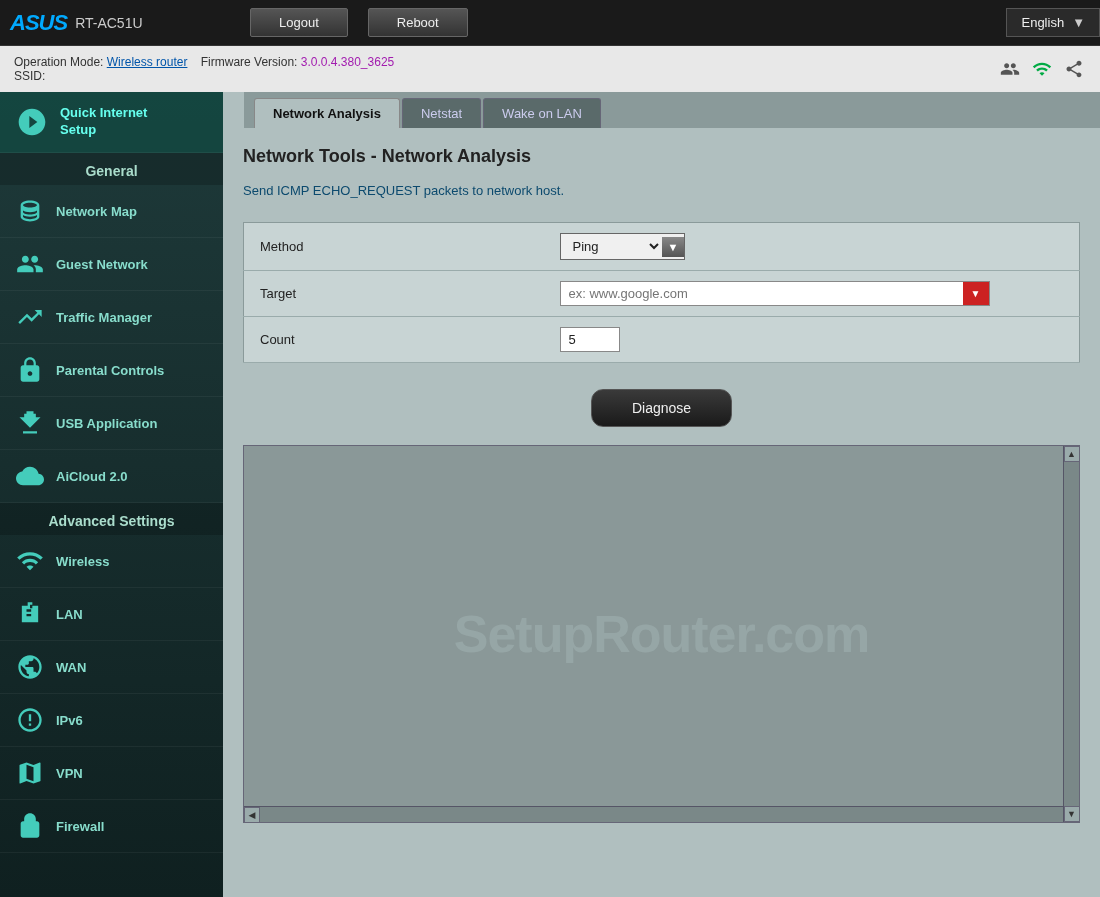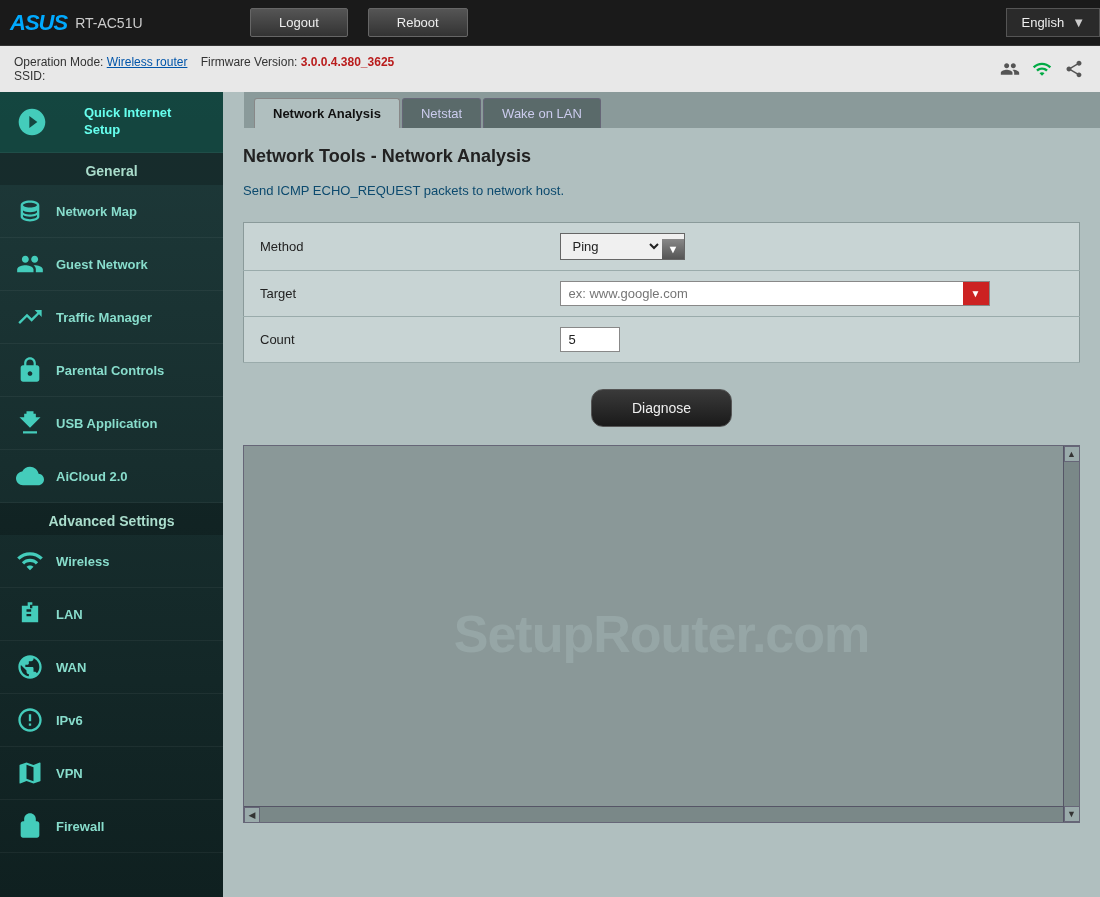"3.0.0.4.380_3625" .info-bar .fw { color: #b91c1c -> #a21caf; font-weight: bold -> normal }
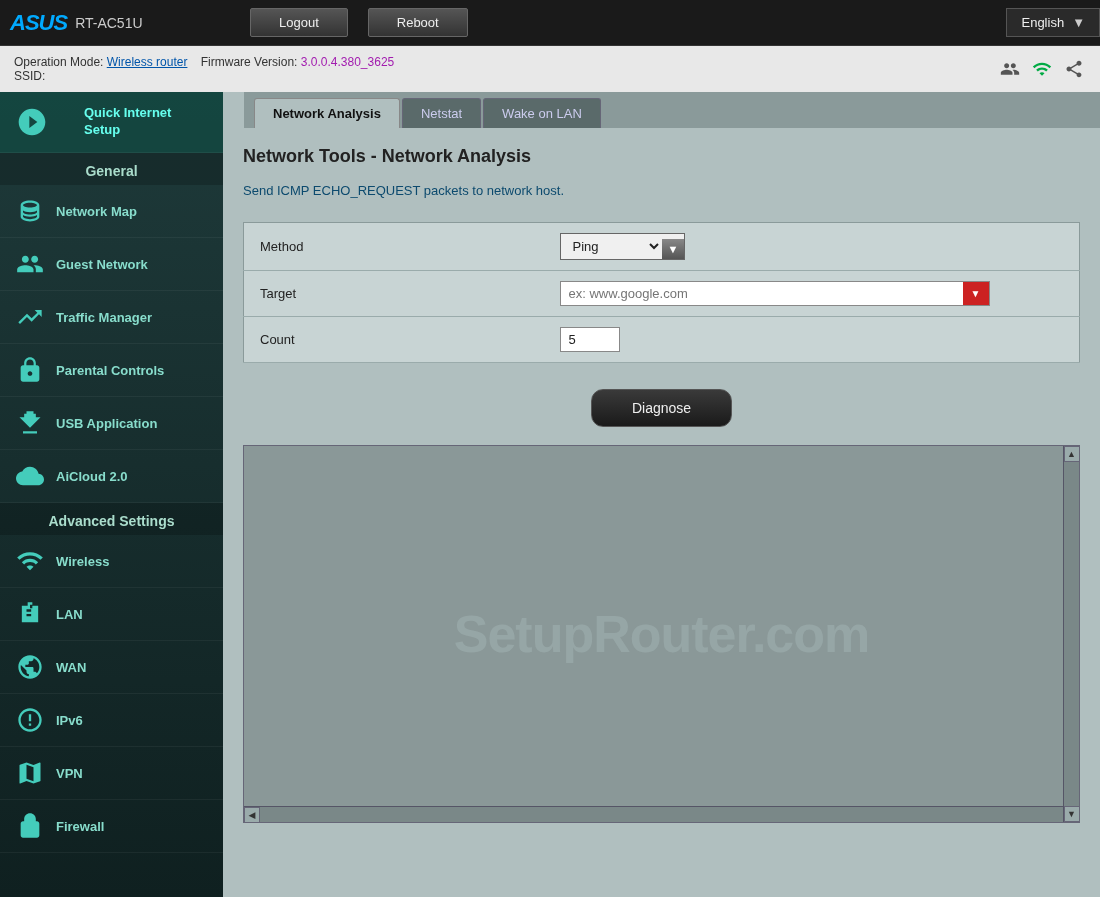"Quick Internet" .quick-internet { gap: 24px -> none }
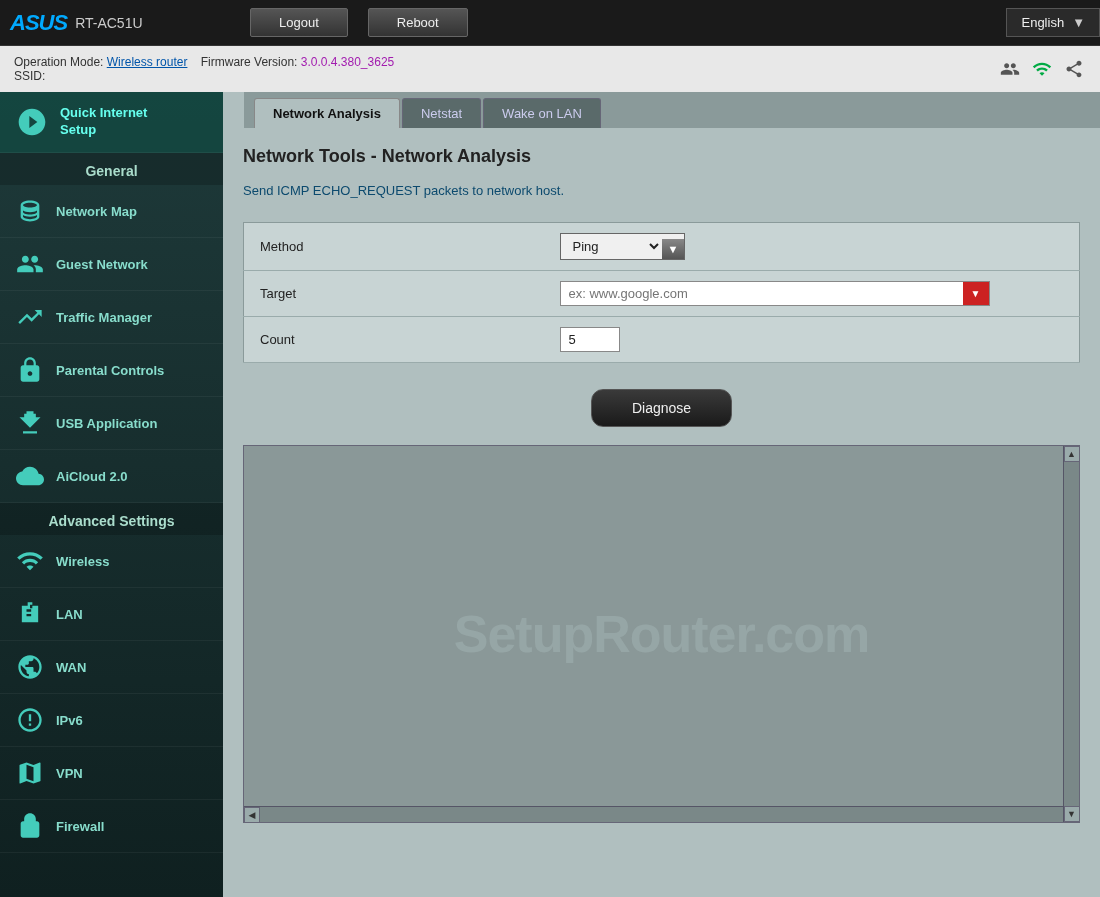"Ping" .select-wrapper { align-items: flex-end -> center }
